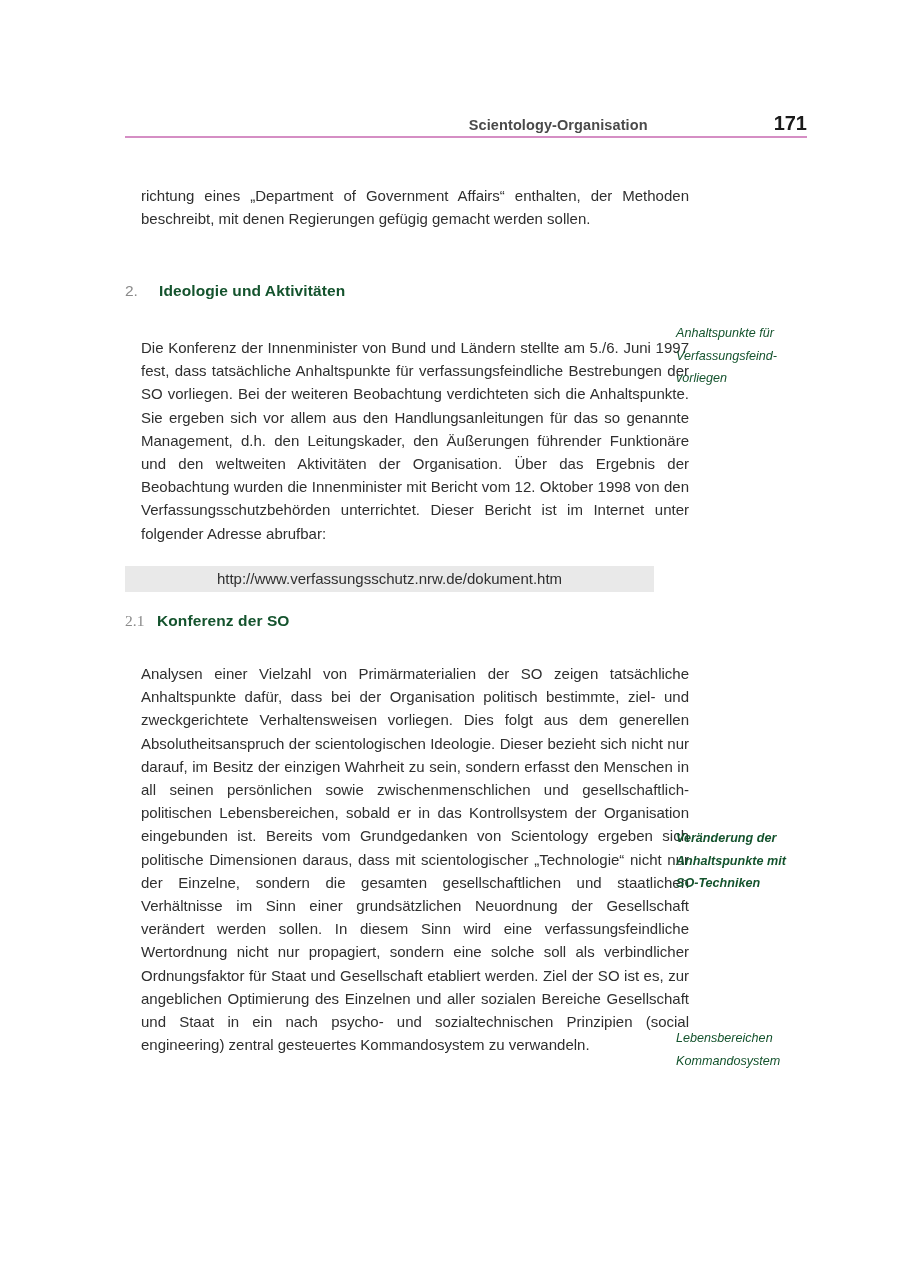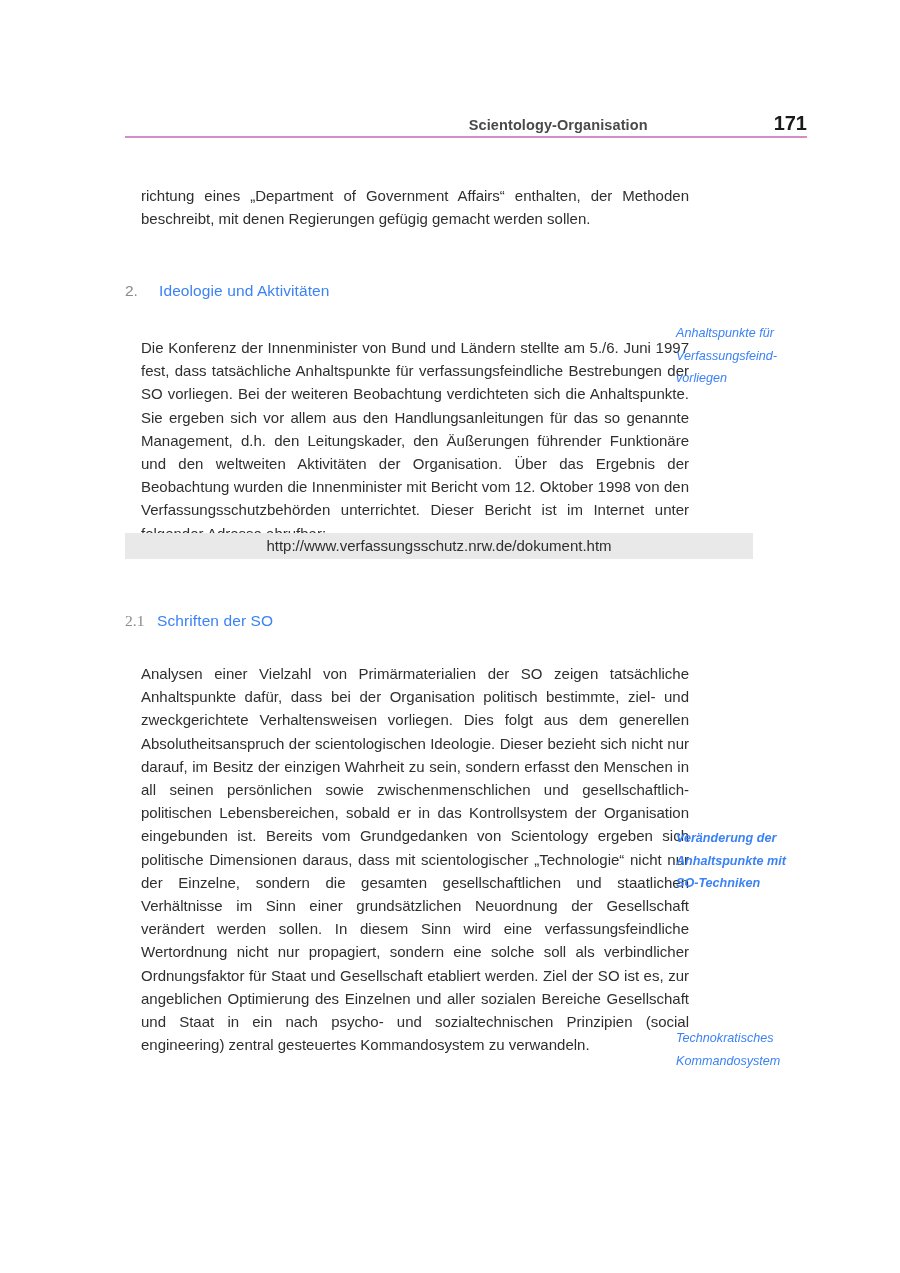"Ideologie und Aktivitäten" .heading-text { color: #3b82f6 -> #14532d; font-weight: normal -> bold }
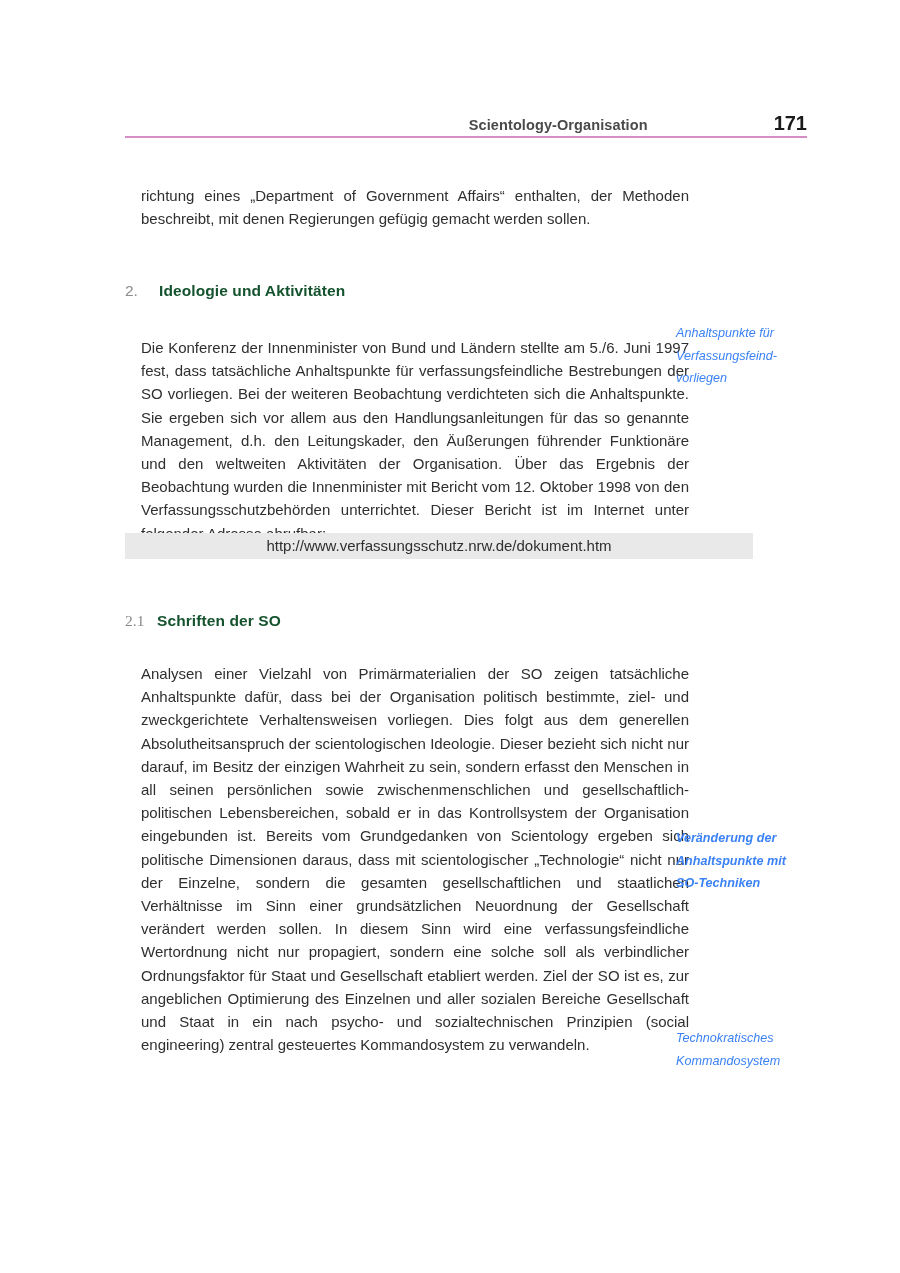"Anhaltspunkte für" .margin-note { color: #3b82f6 -> #14532d }
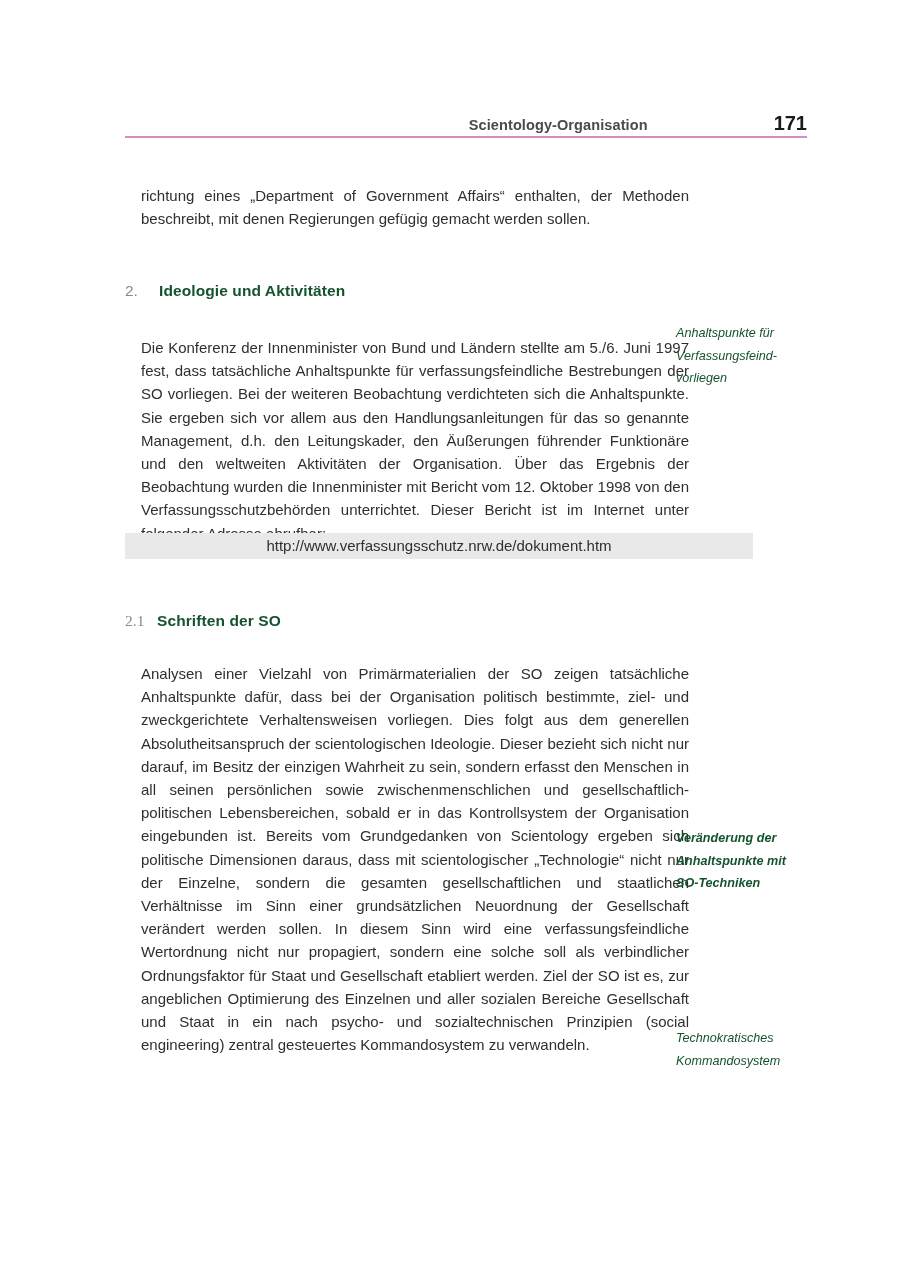"http://www.verfassungsschutz.nrw.de/doku" #url-box { top: 365px -> 398px; width: 628px -> 529px }
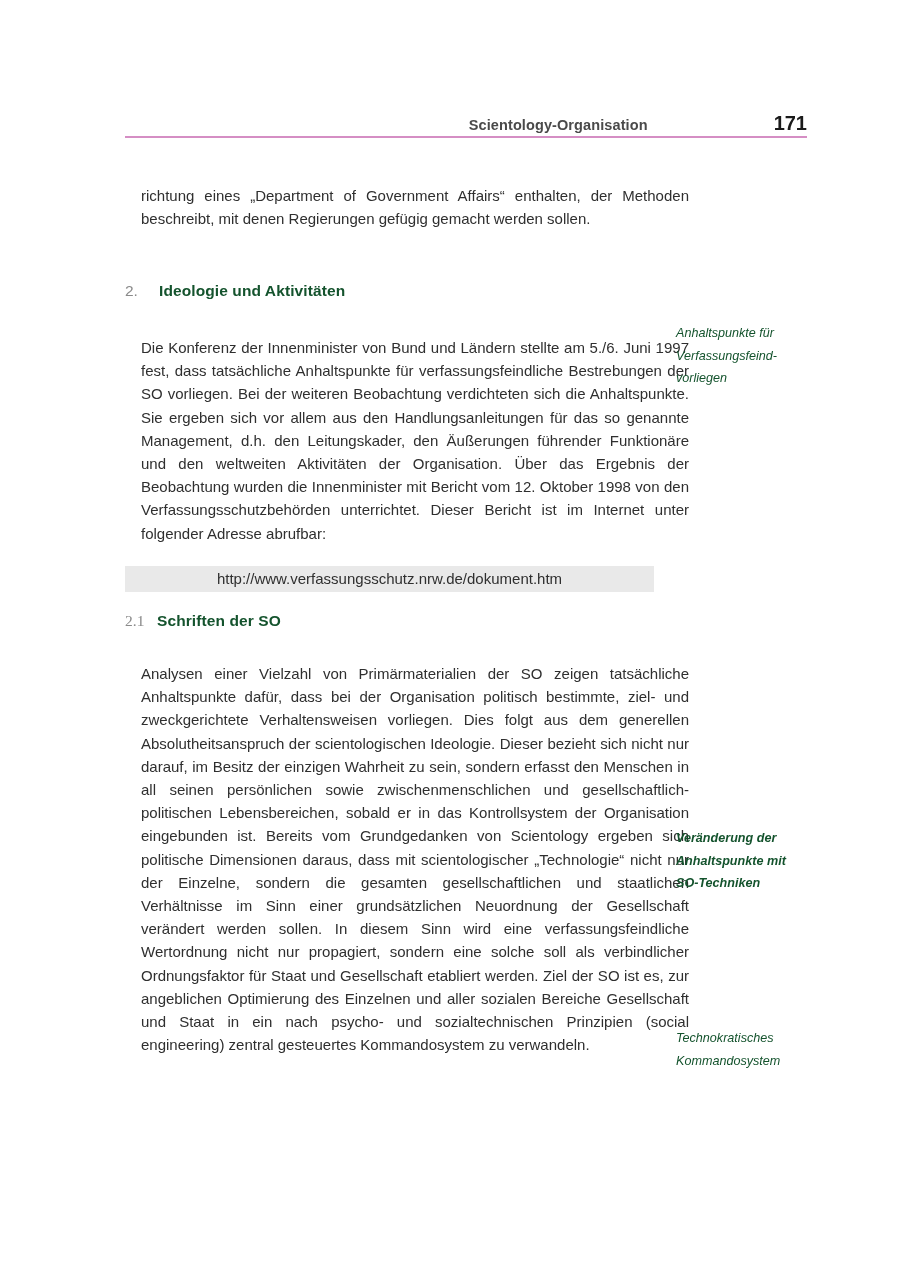"Schriften der SO" span.heading-text { text: Schriften -> Konferenz }
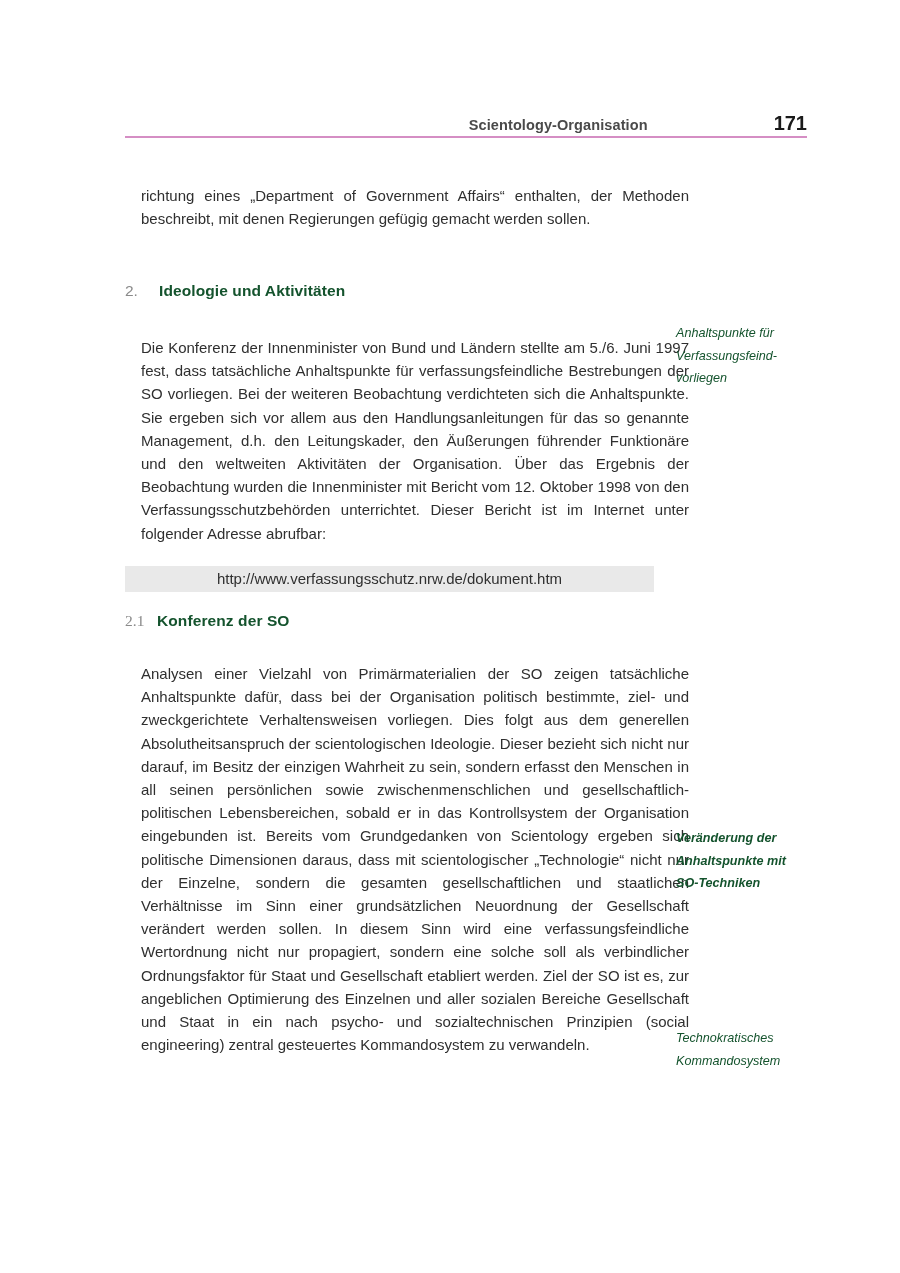"Technokratisches" span { text: Technokratisches -> Lebensbereichen }
